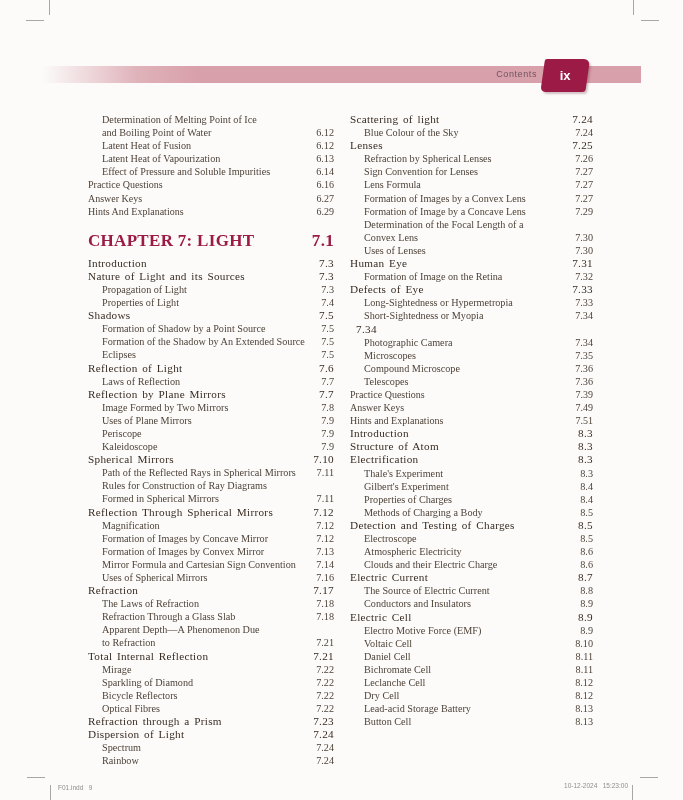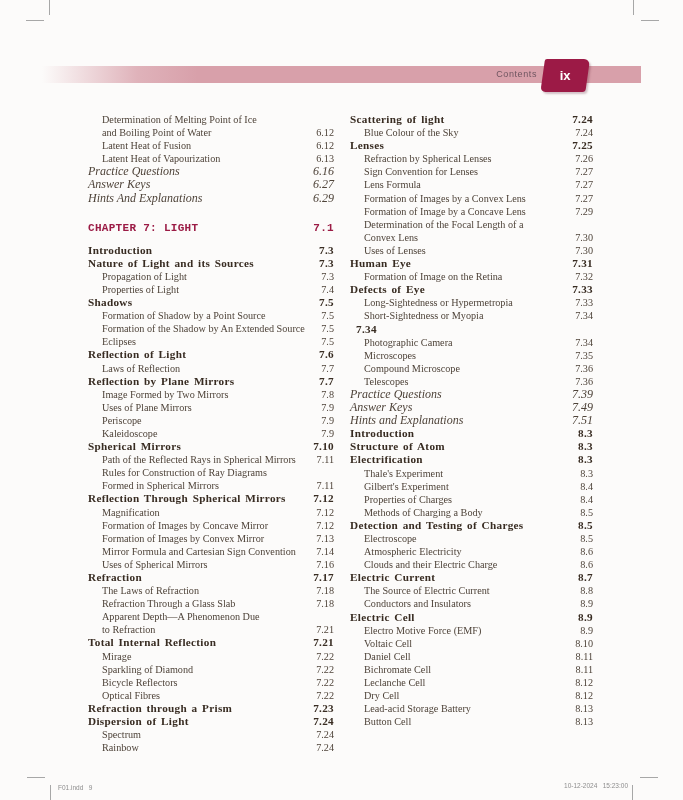"Scattering of light" .t-section { font-weight: bold -> normal }
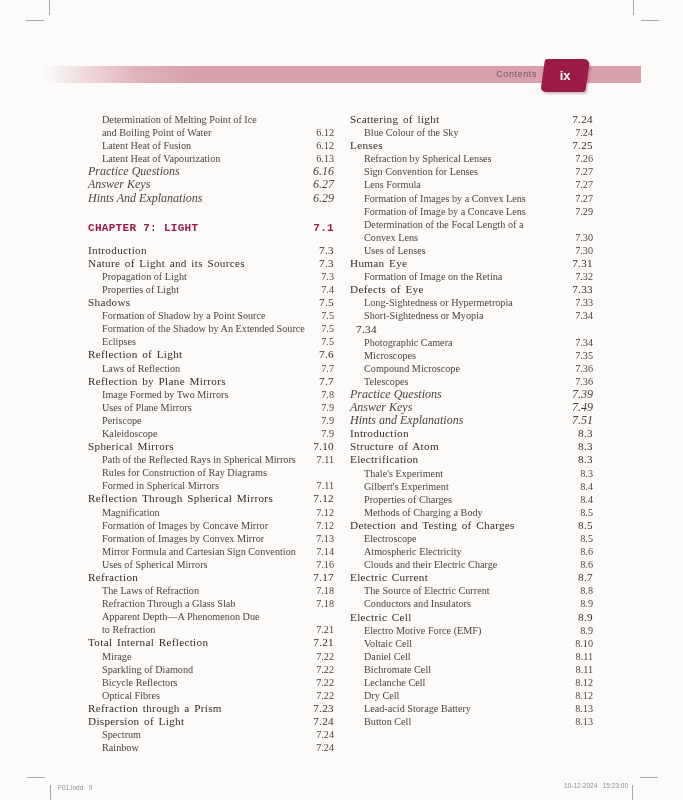"Effect of Pressure and Soluble" div.toc-row { html: none -> <div> <div> <div>Effect of Pressure and Soluble Impurities</div> </div> <div>6.14</div> </div> }
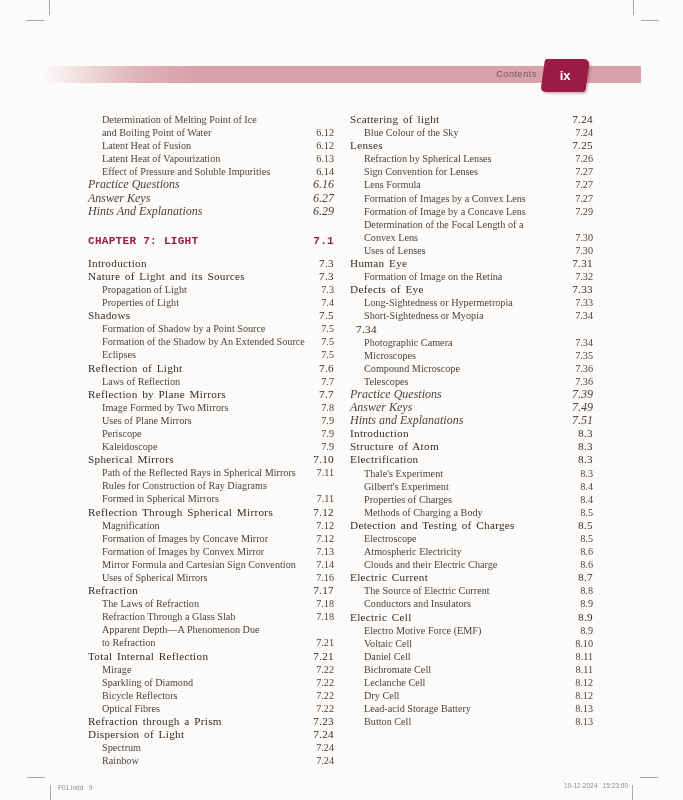"Practice Questions" .t-italic { font-size: 12px -> 10px; font-style: italic -> none }
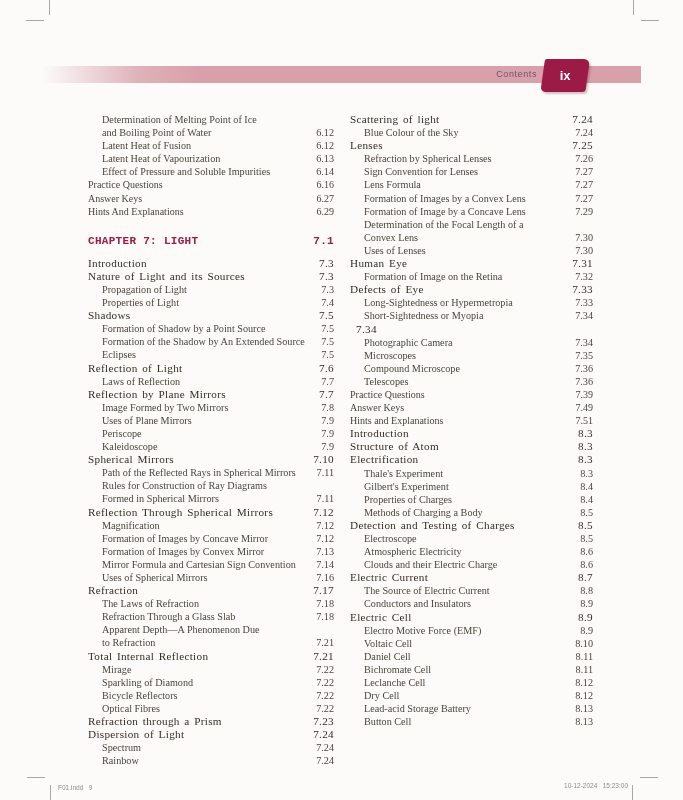"CHAPTER 7: LIGHT" .t-chapter { font-family: Liberation Mono, monospace -> Liberation Serif, serif; font-size: 11px -> 17px }
